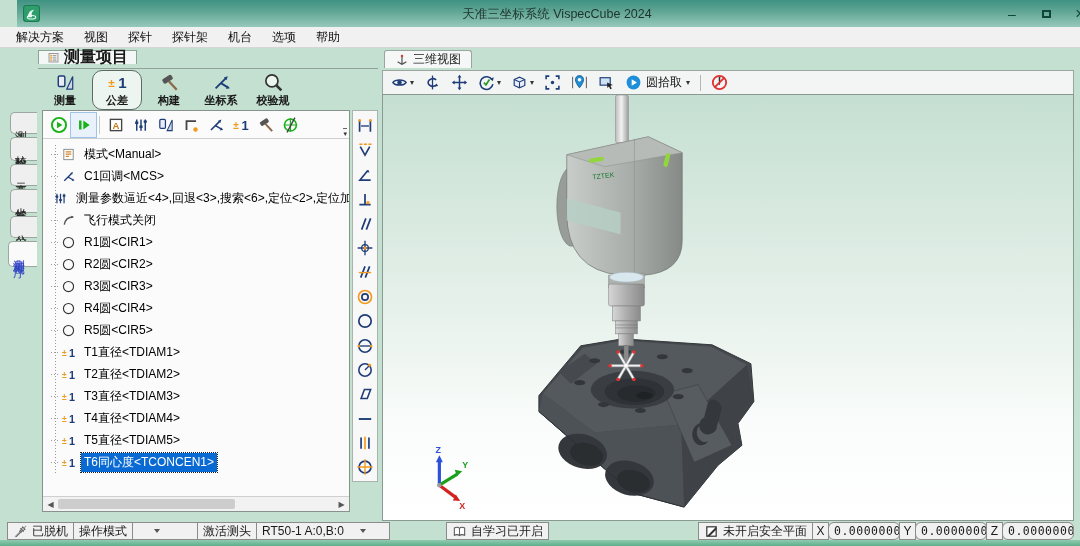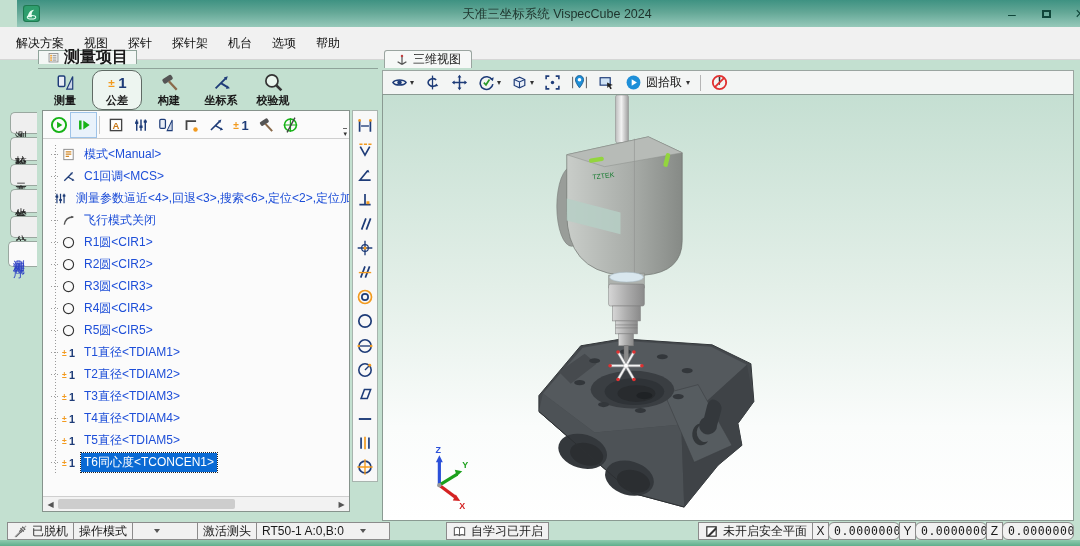"解决方案" .menubar { height: 33px -> 21px }
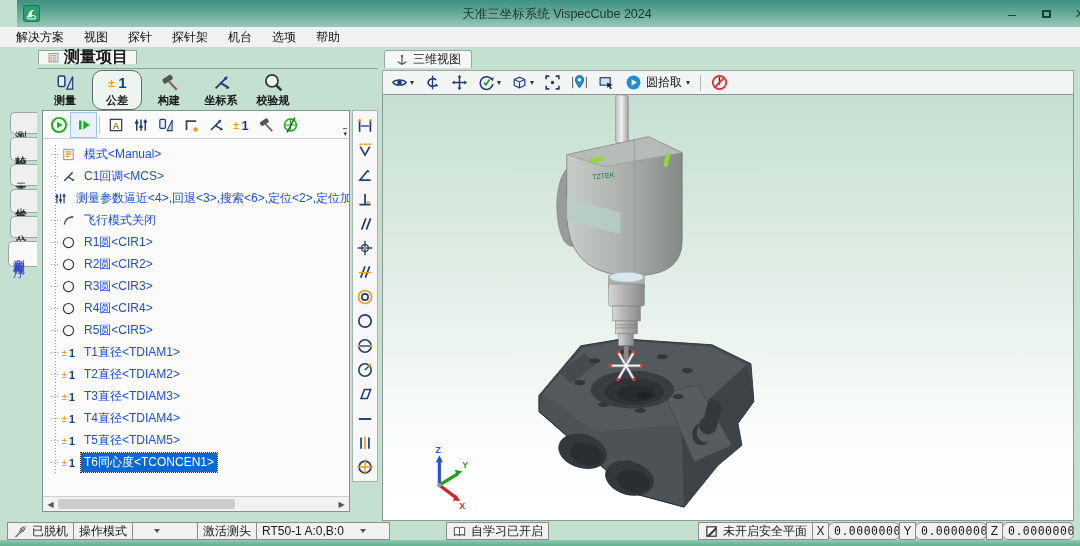"模式<Manual>" .tlabel { color: #1d4ed8 -> #000000 }
